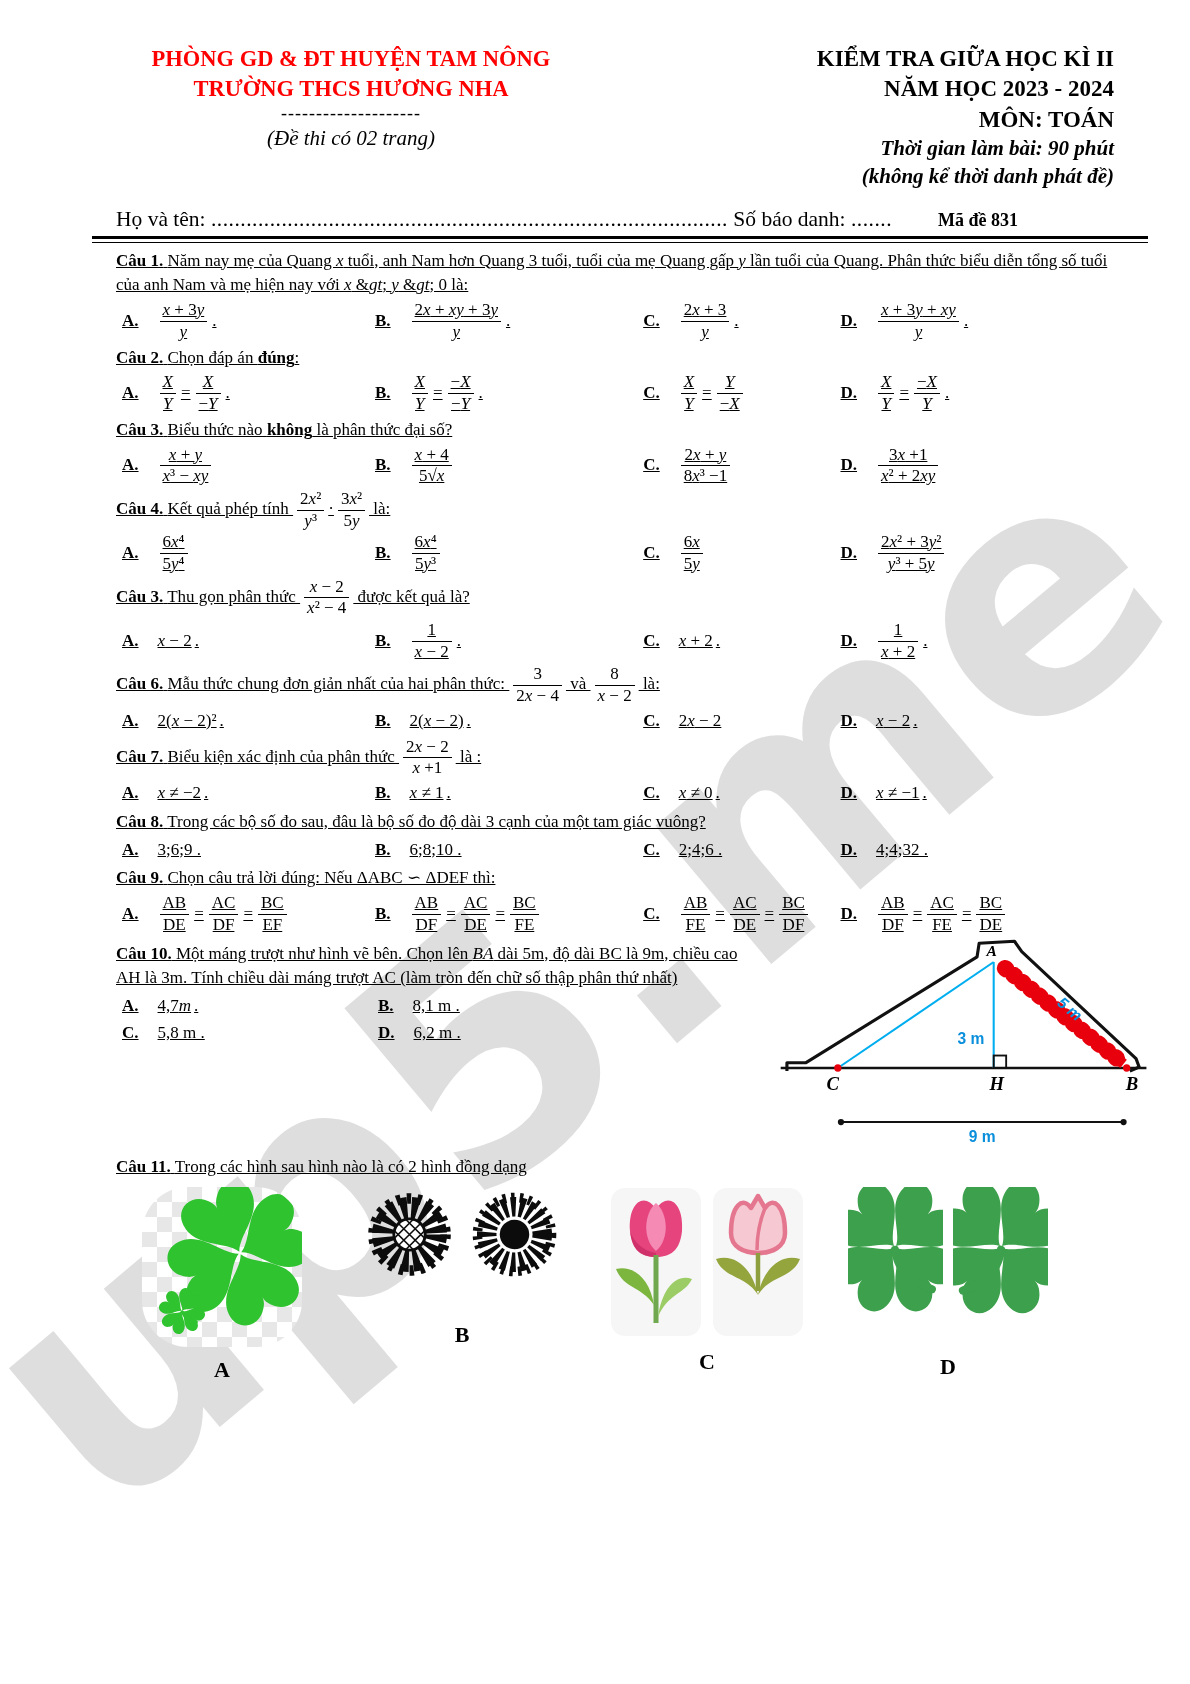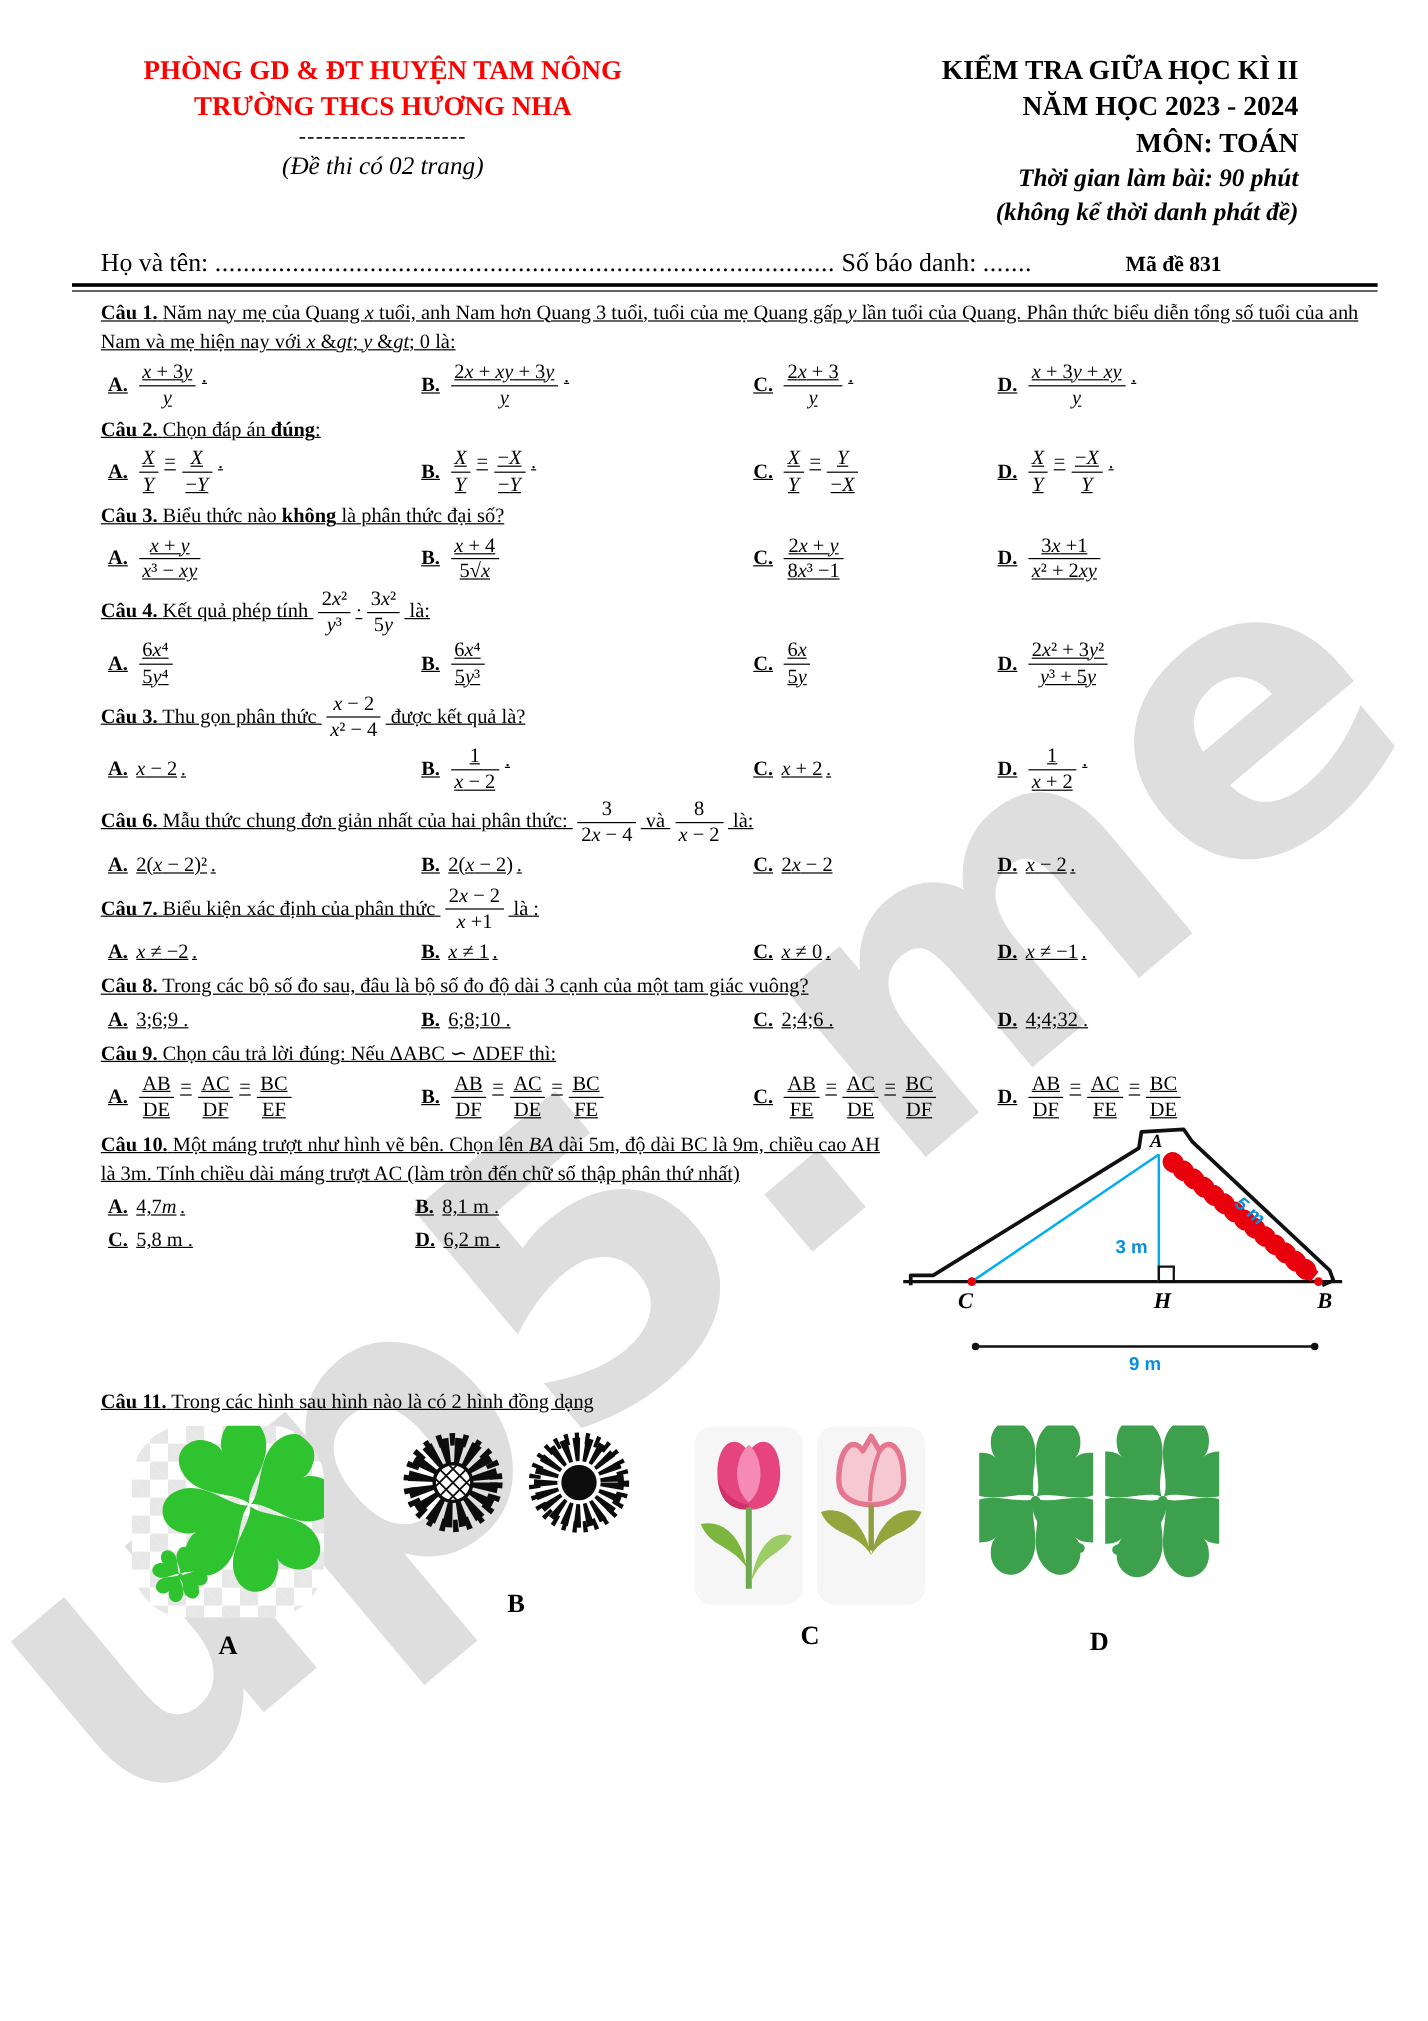"PHÒNG GD & ĐT HUYỆN" .content { padding: 44px 56px 16px 84px -> 44px 56px 16px 116px }
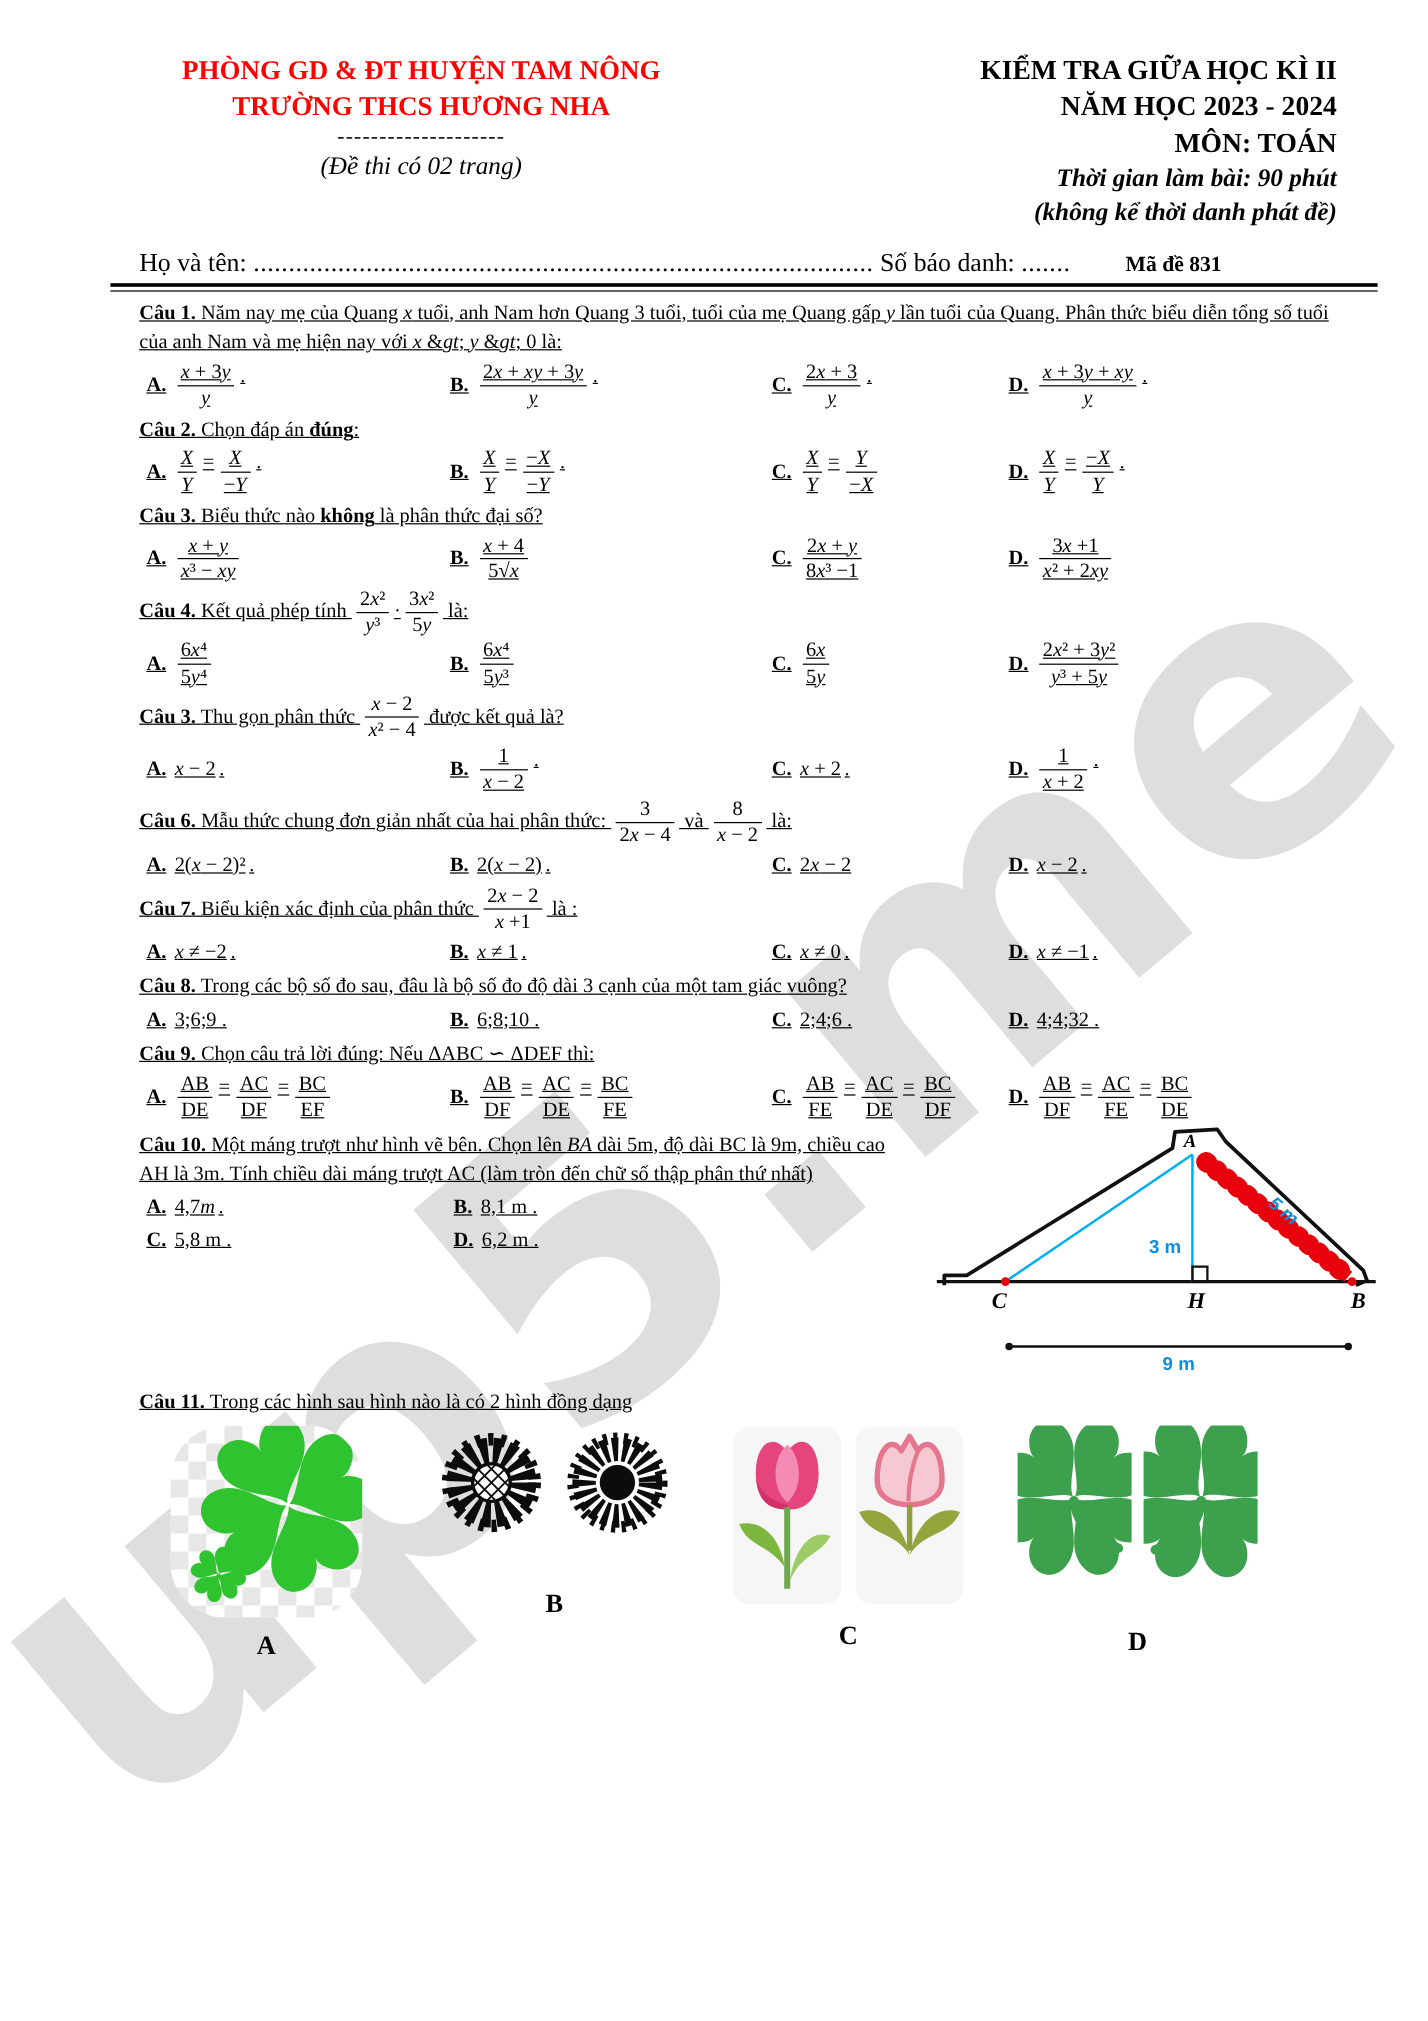"x + 3y" .obody { align-items: flex-start -> center; margin-left: none -> 12px }
